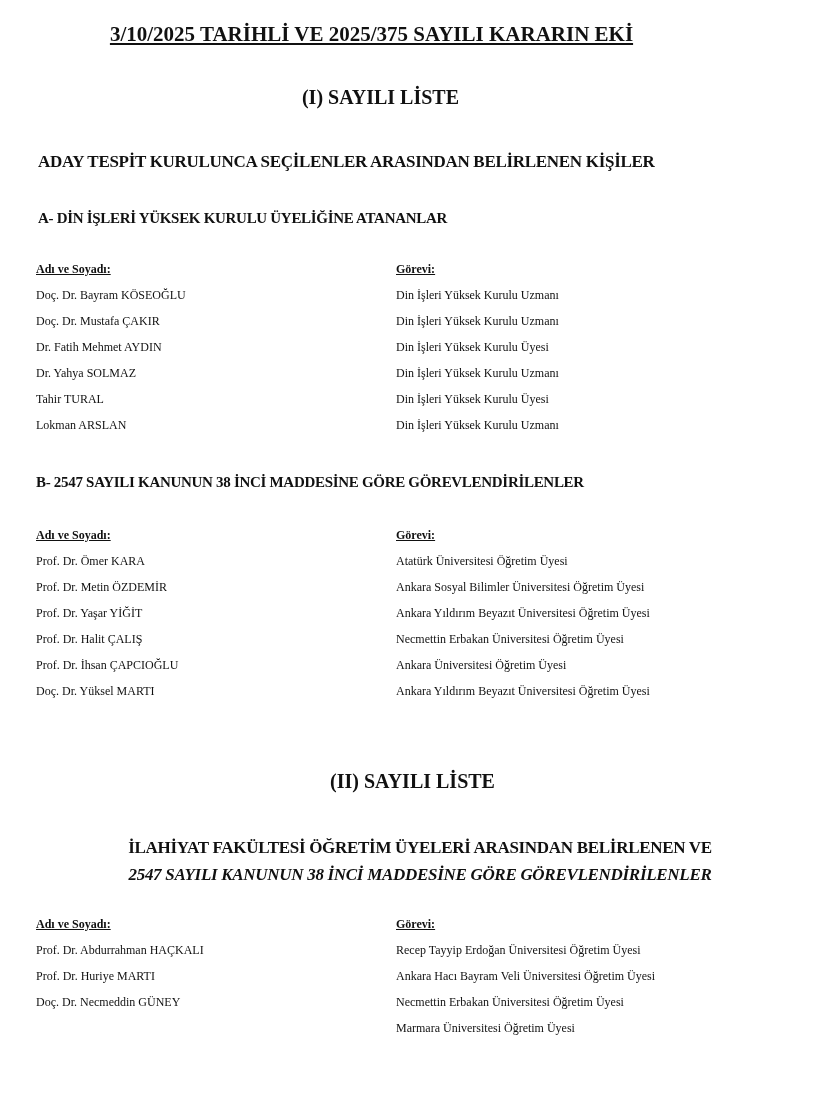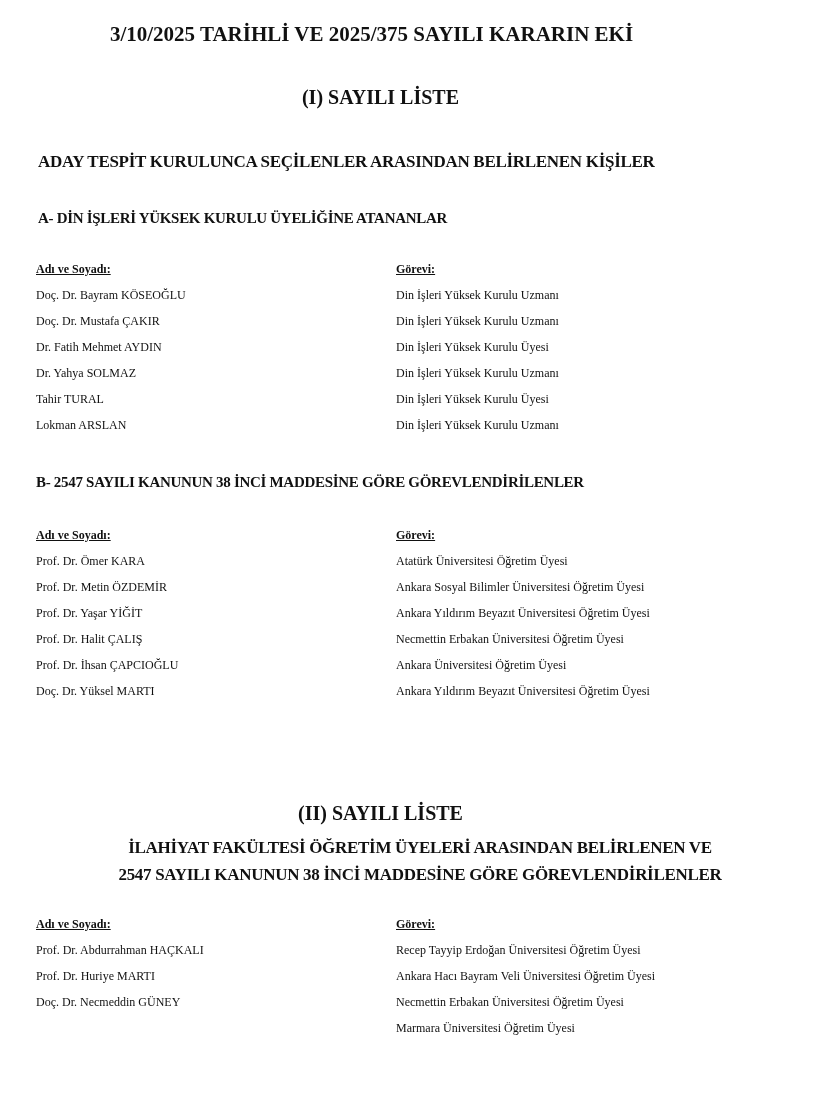"3/10/2025 TARİHLİ VE 2025/375 SAYILI" .title { text-decoration: none -> underline }
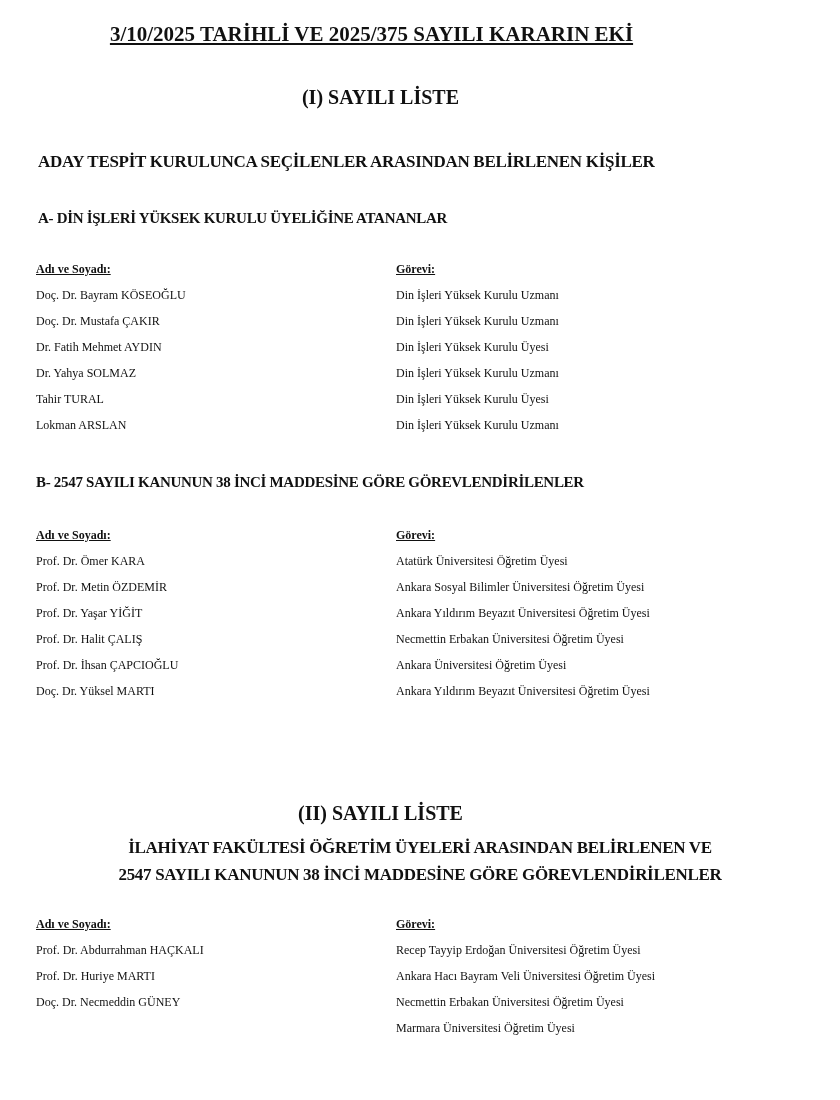"(II) SAYILI LİSTE" div.abs { padding-left: none -> 32px; top: 802px -> 770px }
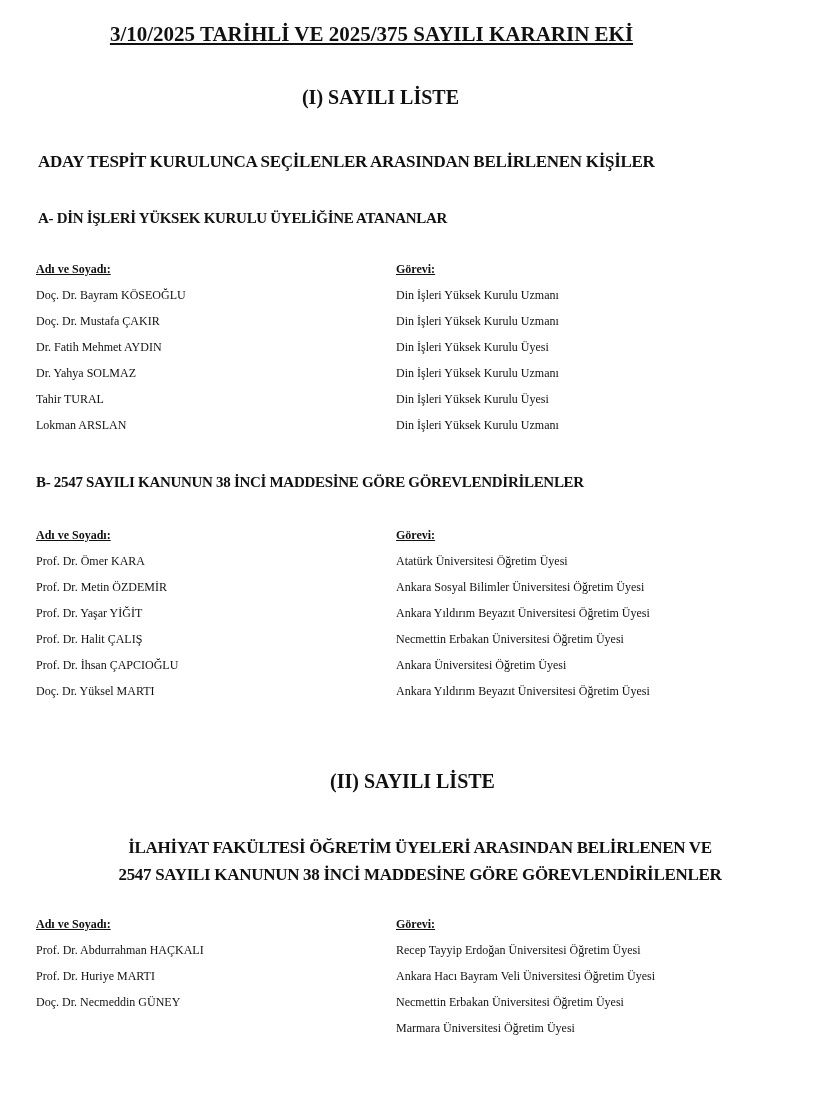"2547 SAYILI KANUNUN 38 İNCİ" div.abs { font-style: none -> italic }
